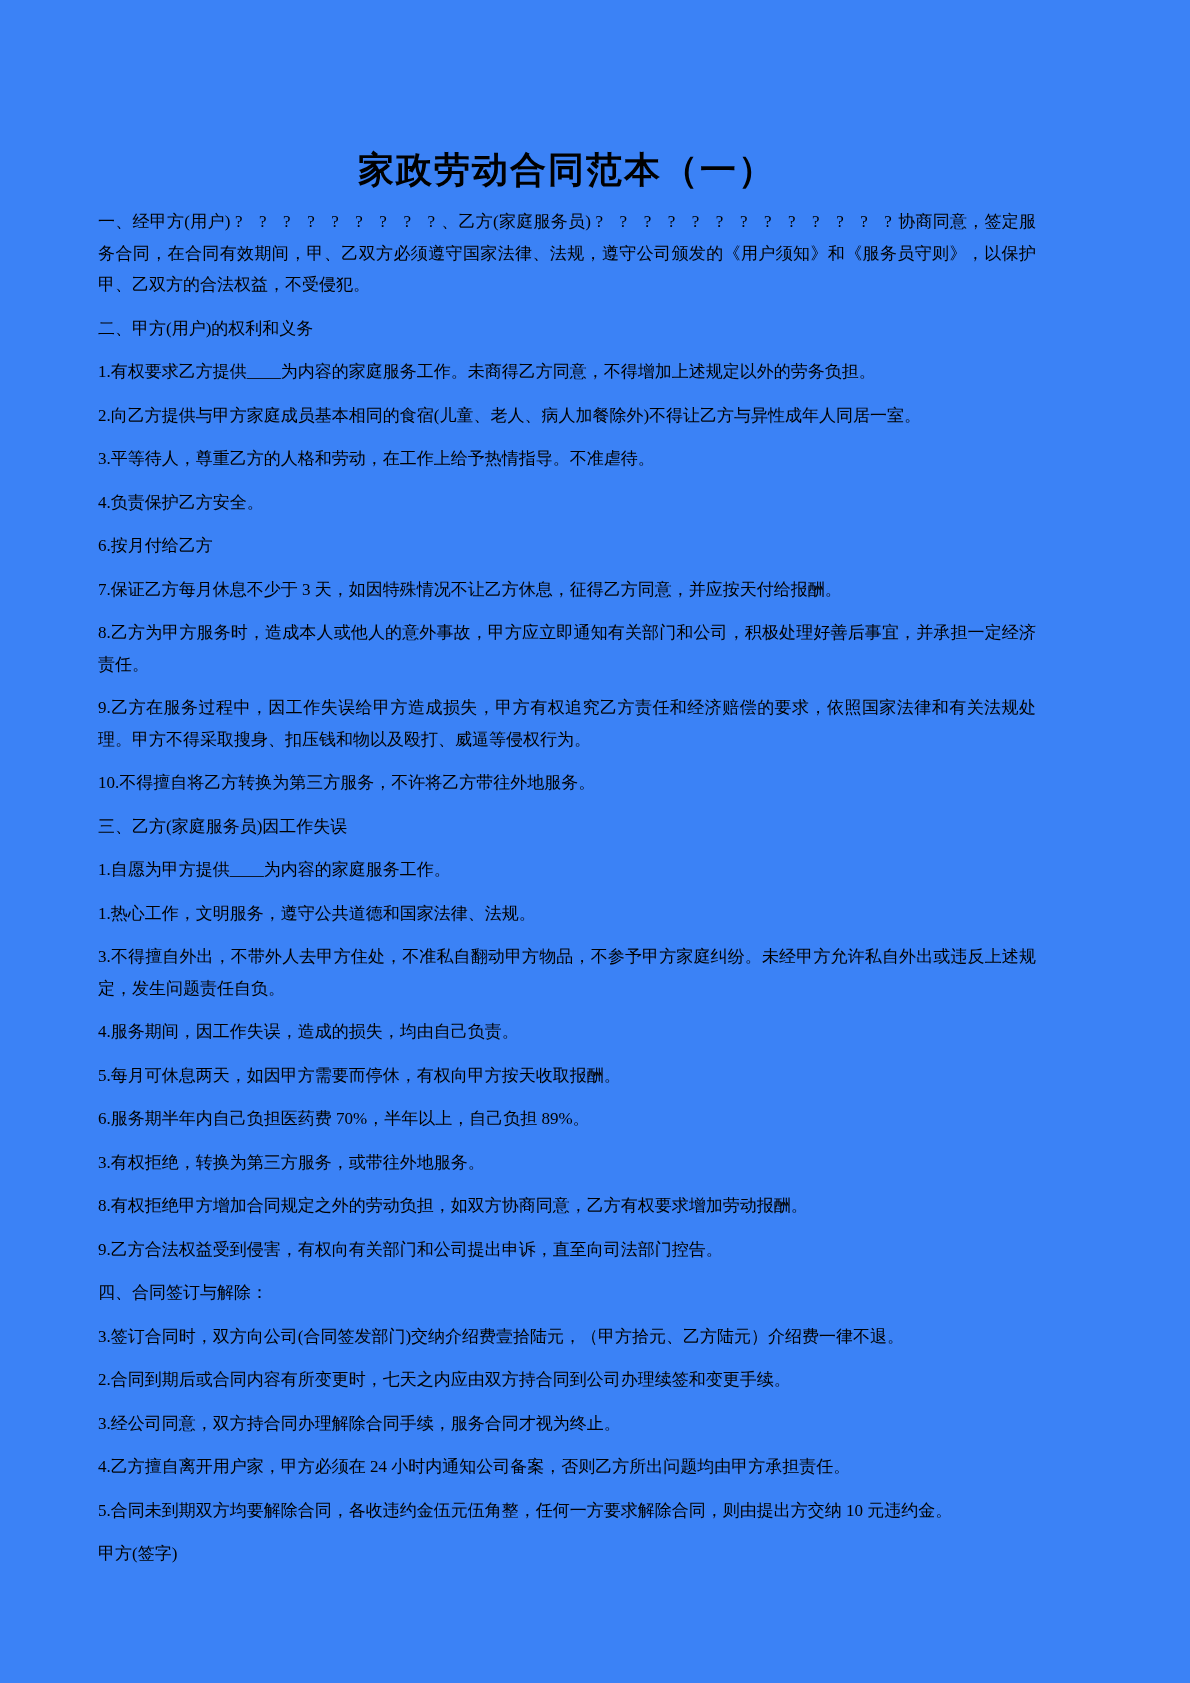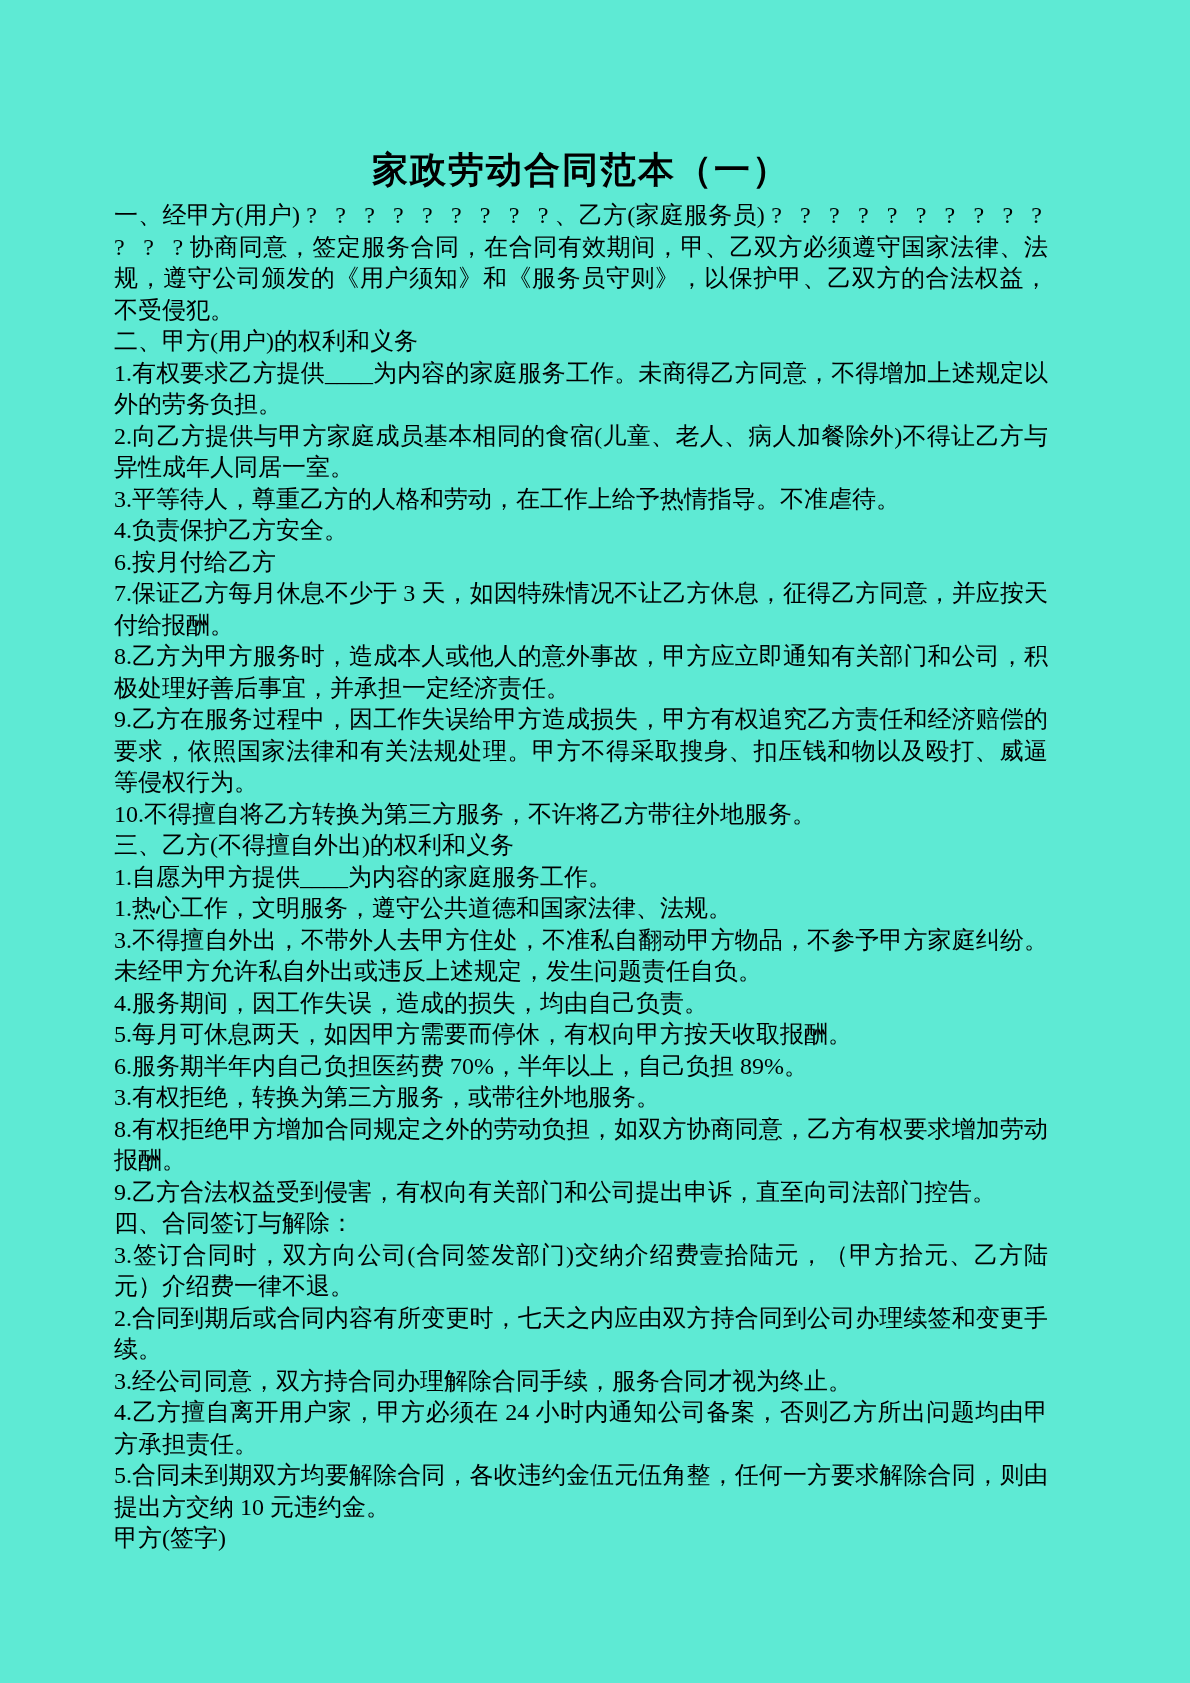"家政劳动合同范本（一）" .page { background: #5eead4 -> #3b82f6; padding: 146px 142px 0 114px -> 146px 142px 0 86px }
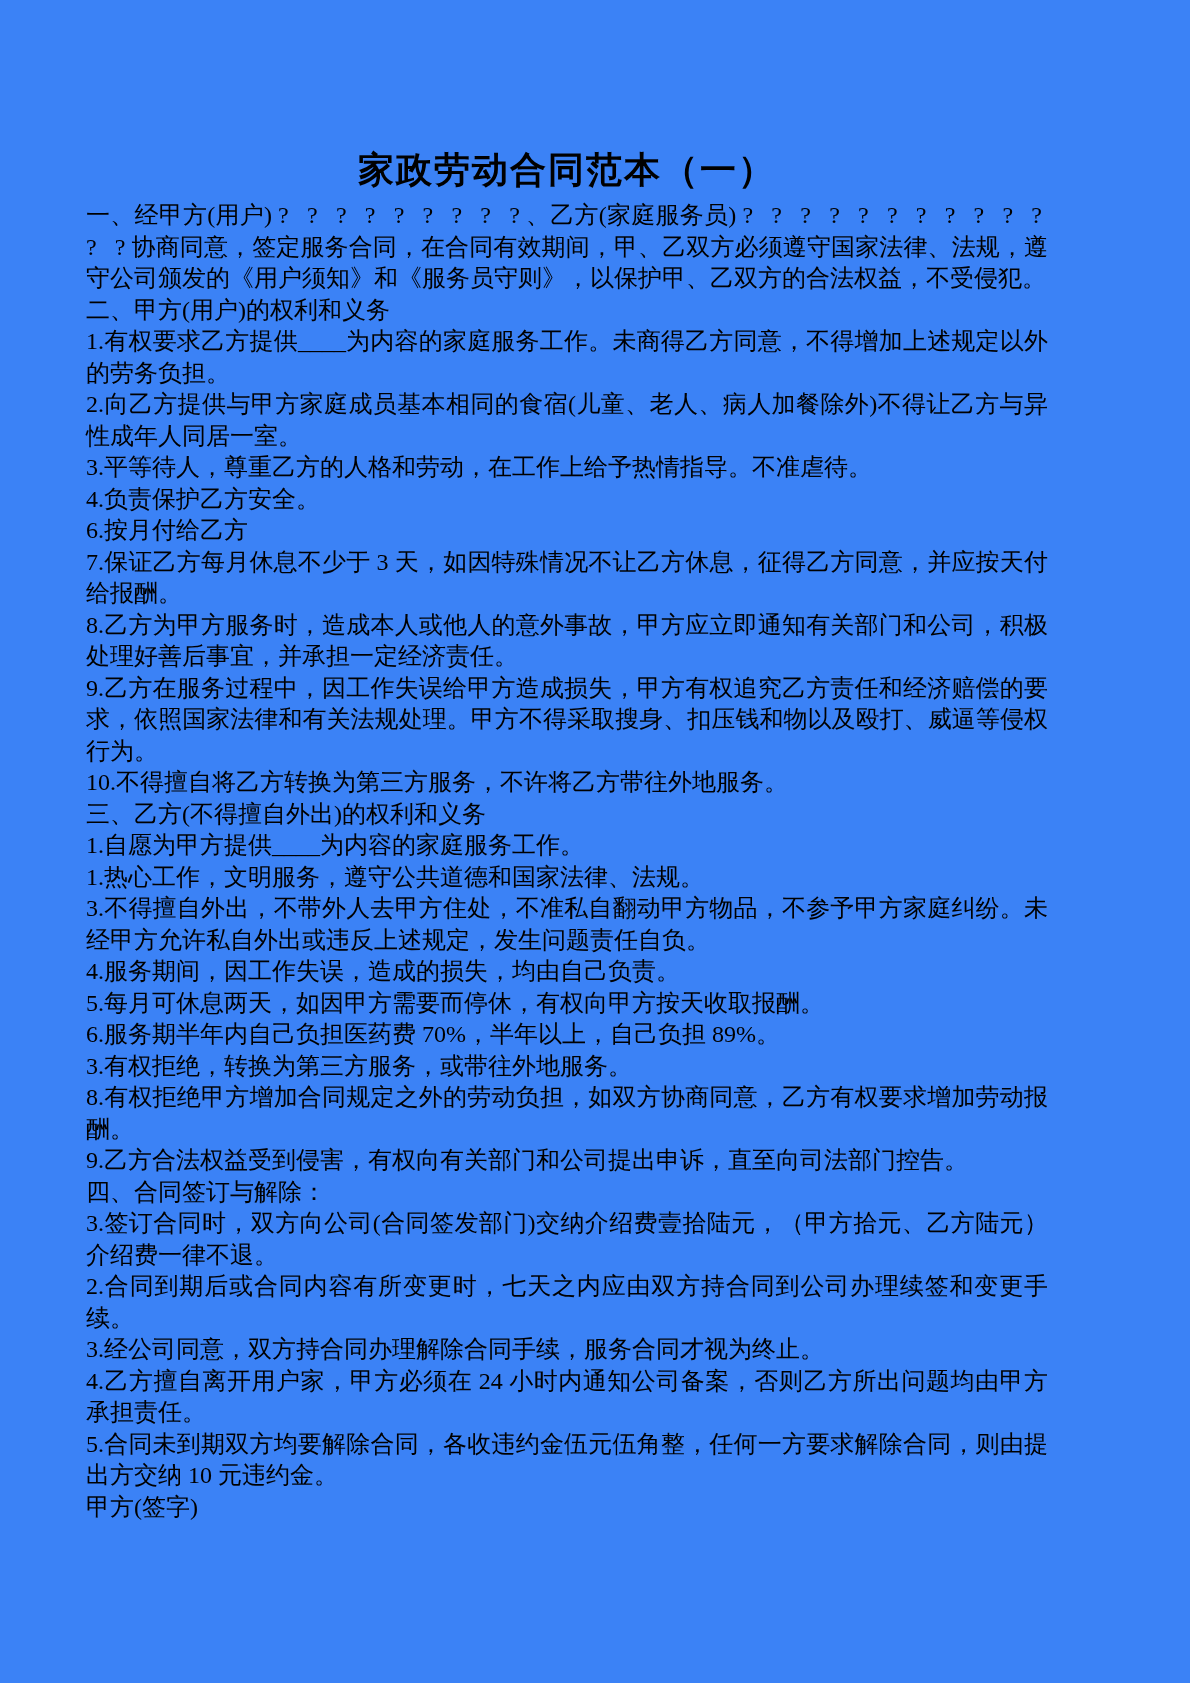"一、经甲方(用户) ? ? ? ?" .para { font-size: 24px -> 17px; margin: 0 -> 12px }
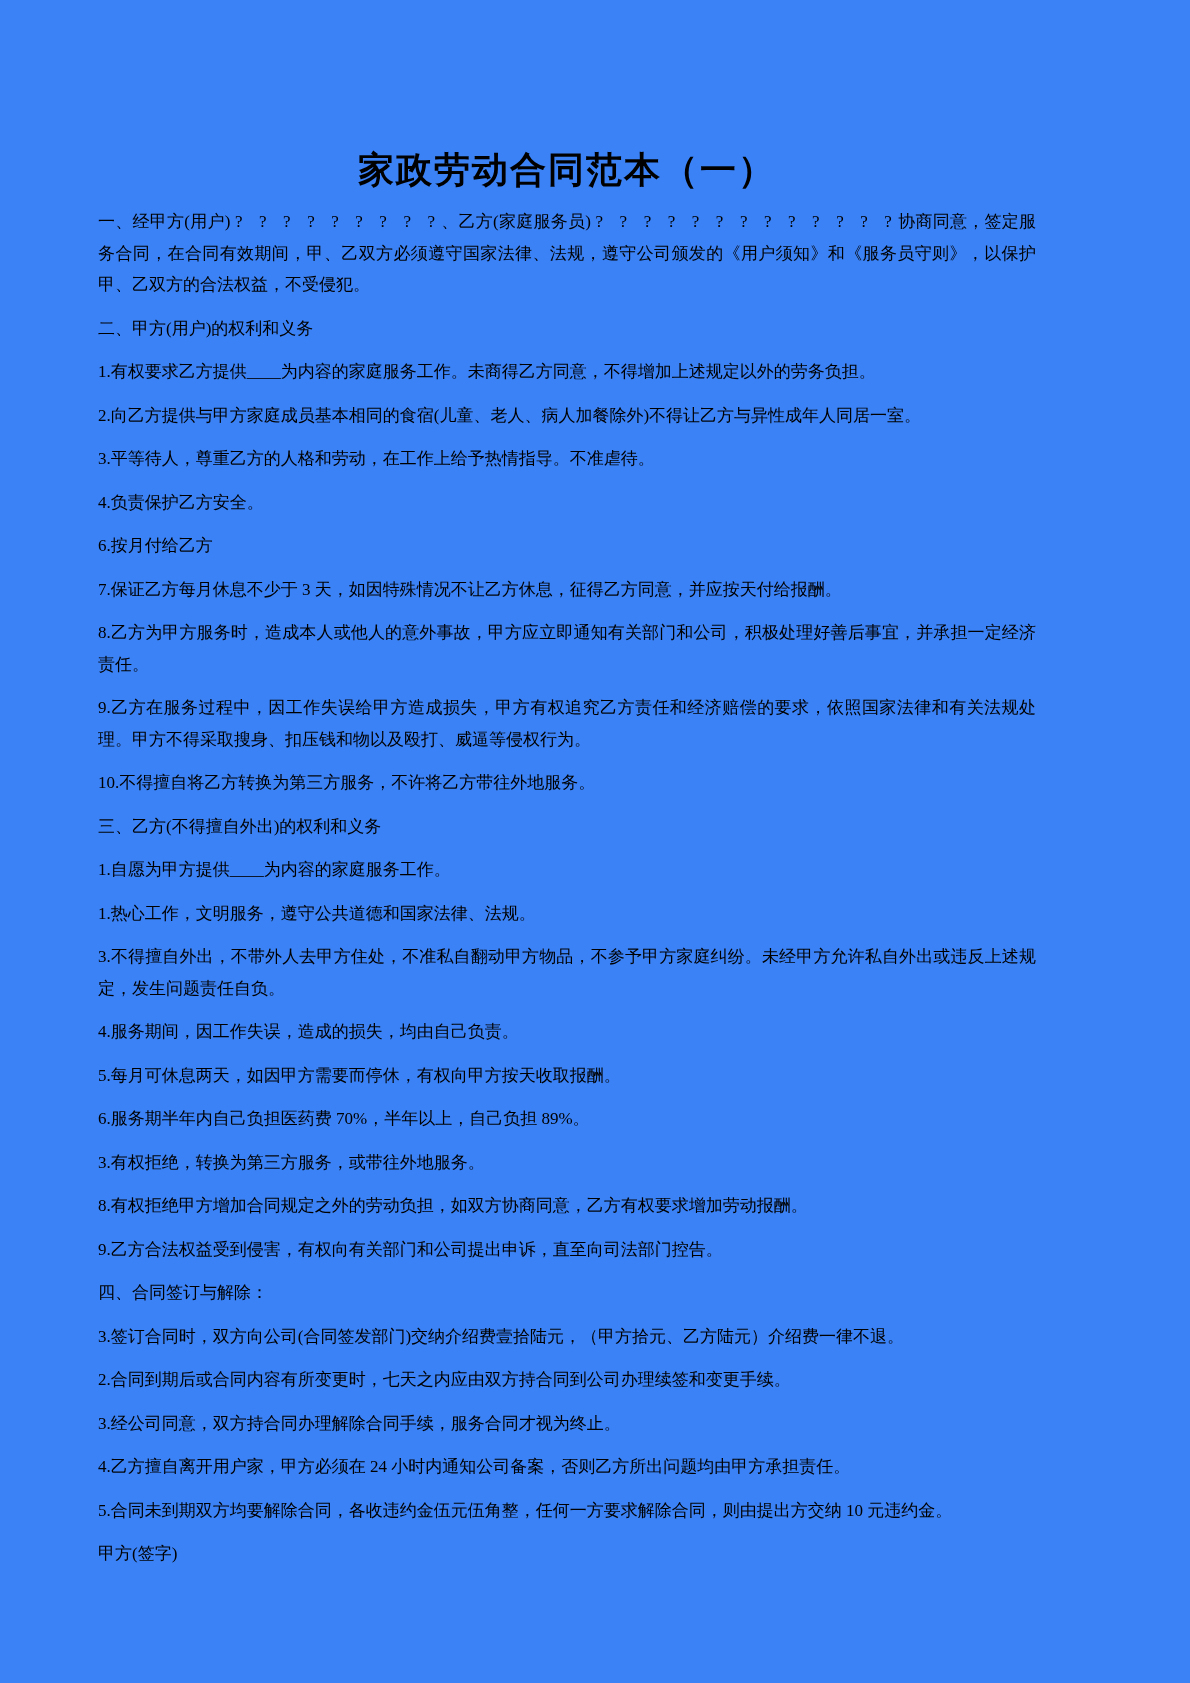"三、乙方(不得擅自外出)的权利和义务" p.para { text: 不得擅自外出)的权利和义务 -> 家庭服务员)因工作失误 }
